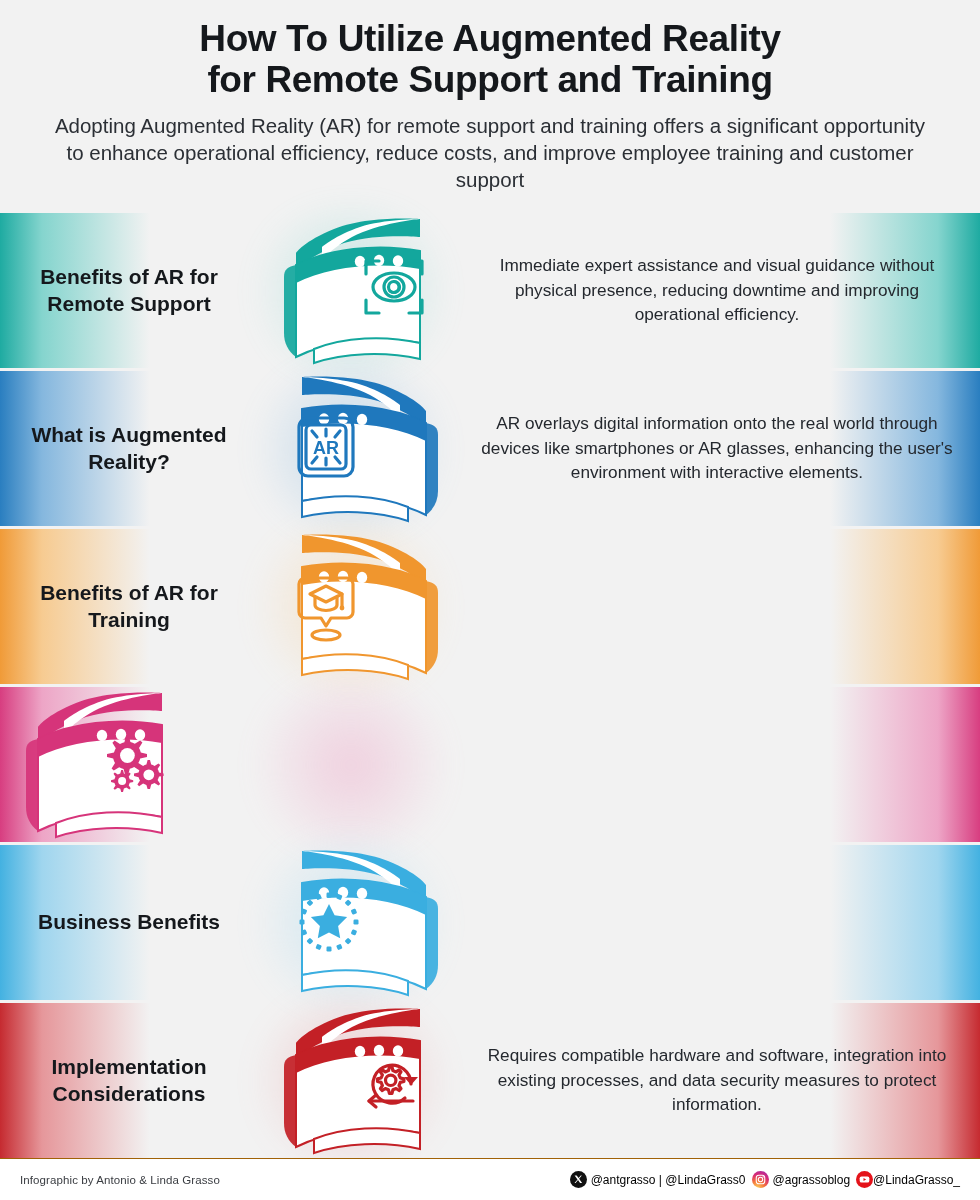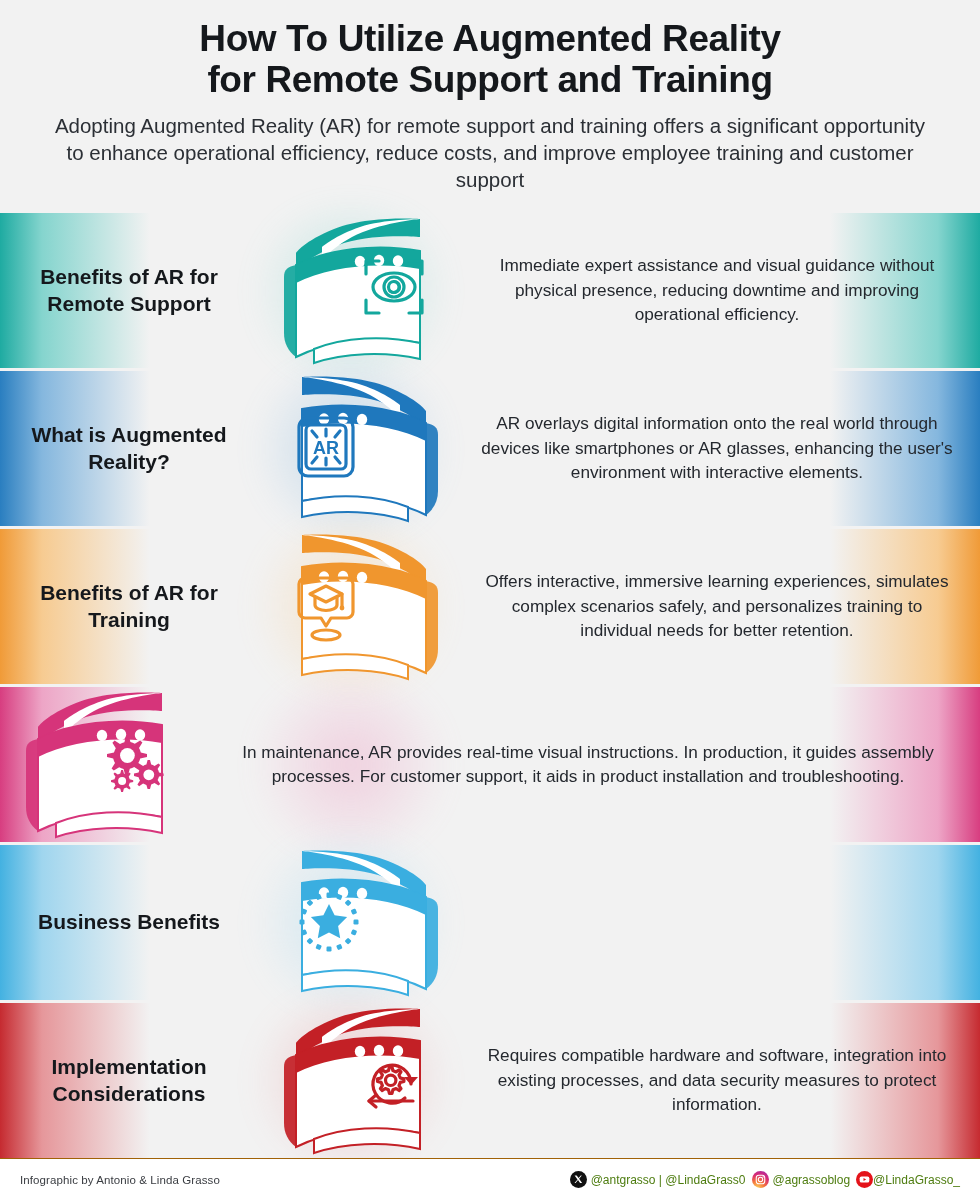"Offers interactive, immersive learning" div.col-text { html: <div>Offers interactive, immersive learning experiences, simulates complex scenarios safely, and personalizes training to individual needs for better retention.</div> -> none }
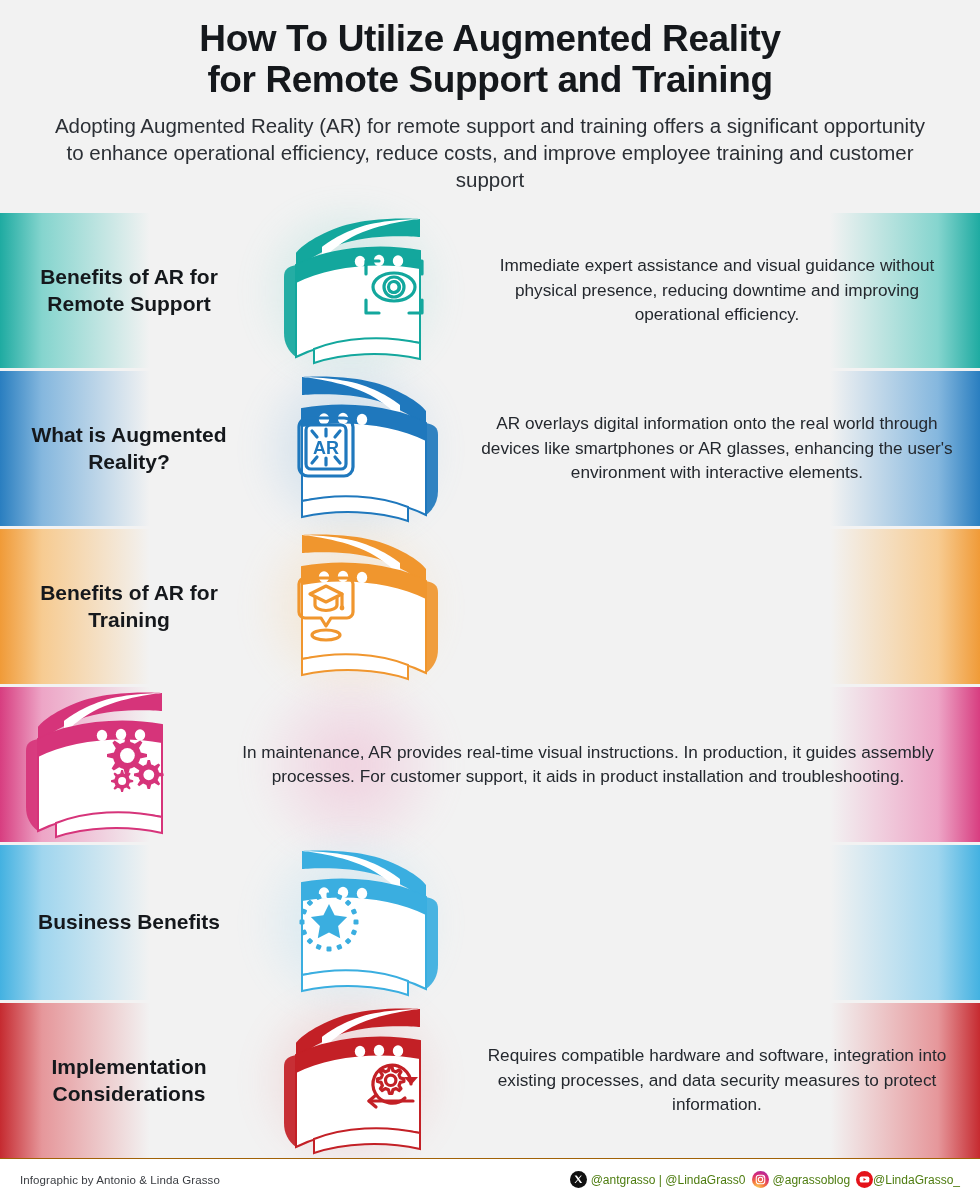"In maintenance, AR provides real-time" div.col-text { html: <div>In maintenance, AR provides real-time visual instructions. In production, it guides assembly processes. For customer support, it aids in product installation and troubleshooting.</div> -> none }
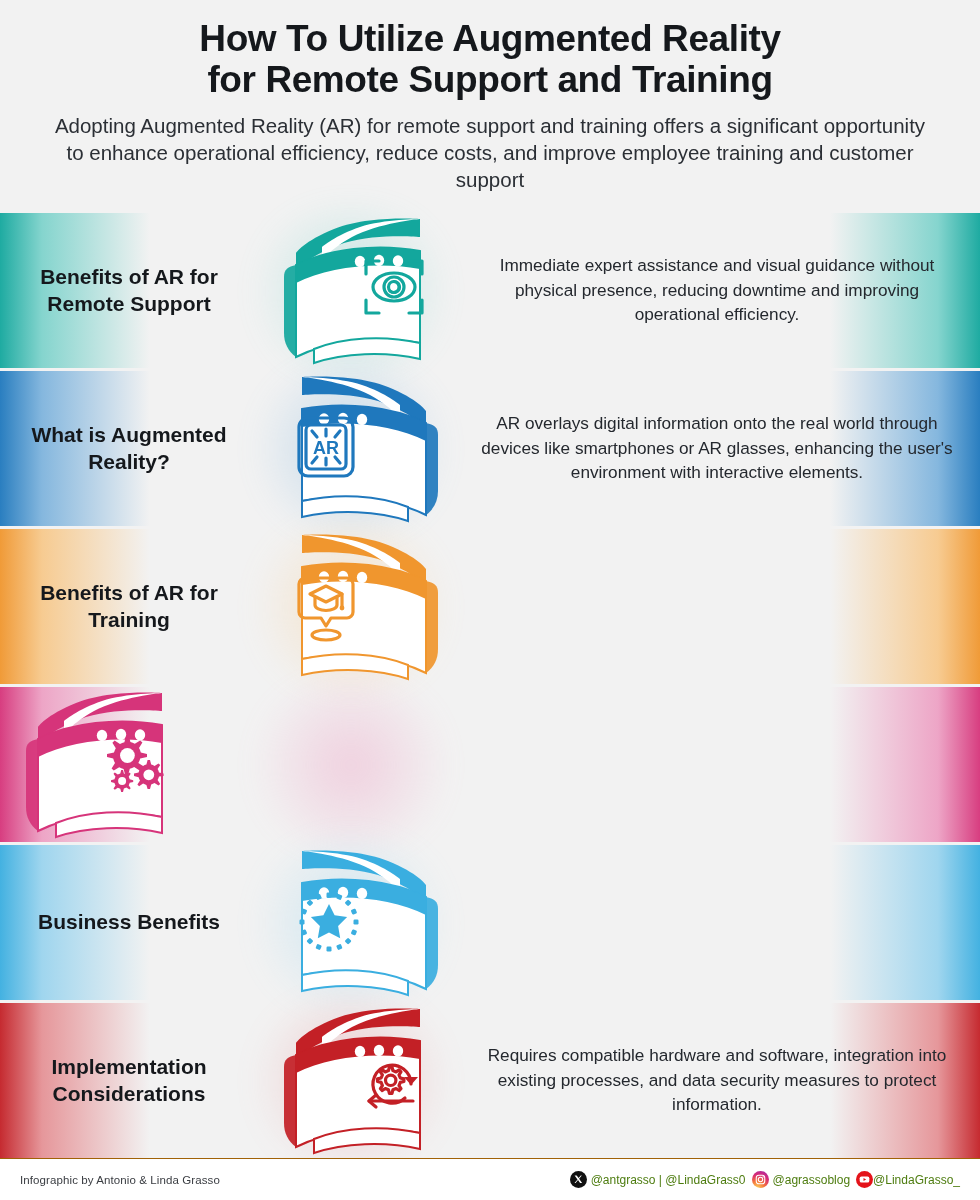"@antgrasso | @LindaGrass0" .social { color: #4d7c0f -> #000000 }
